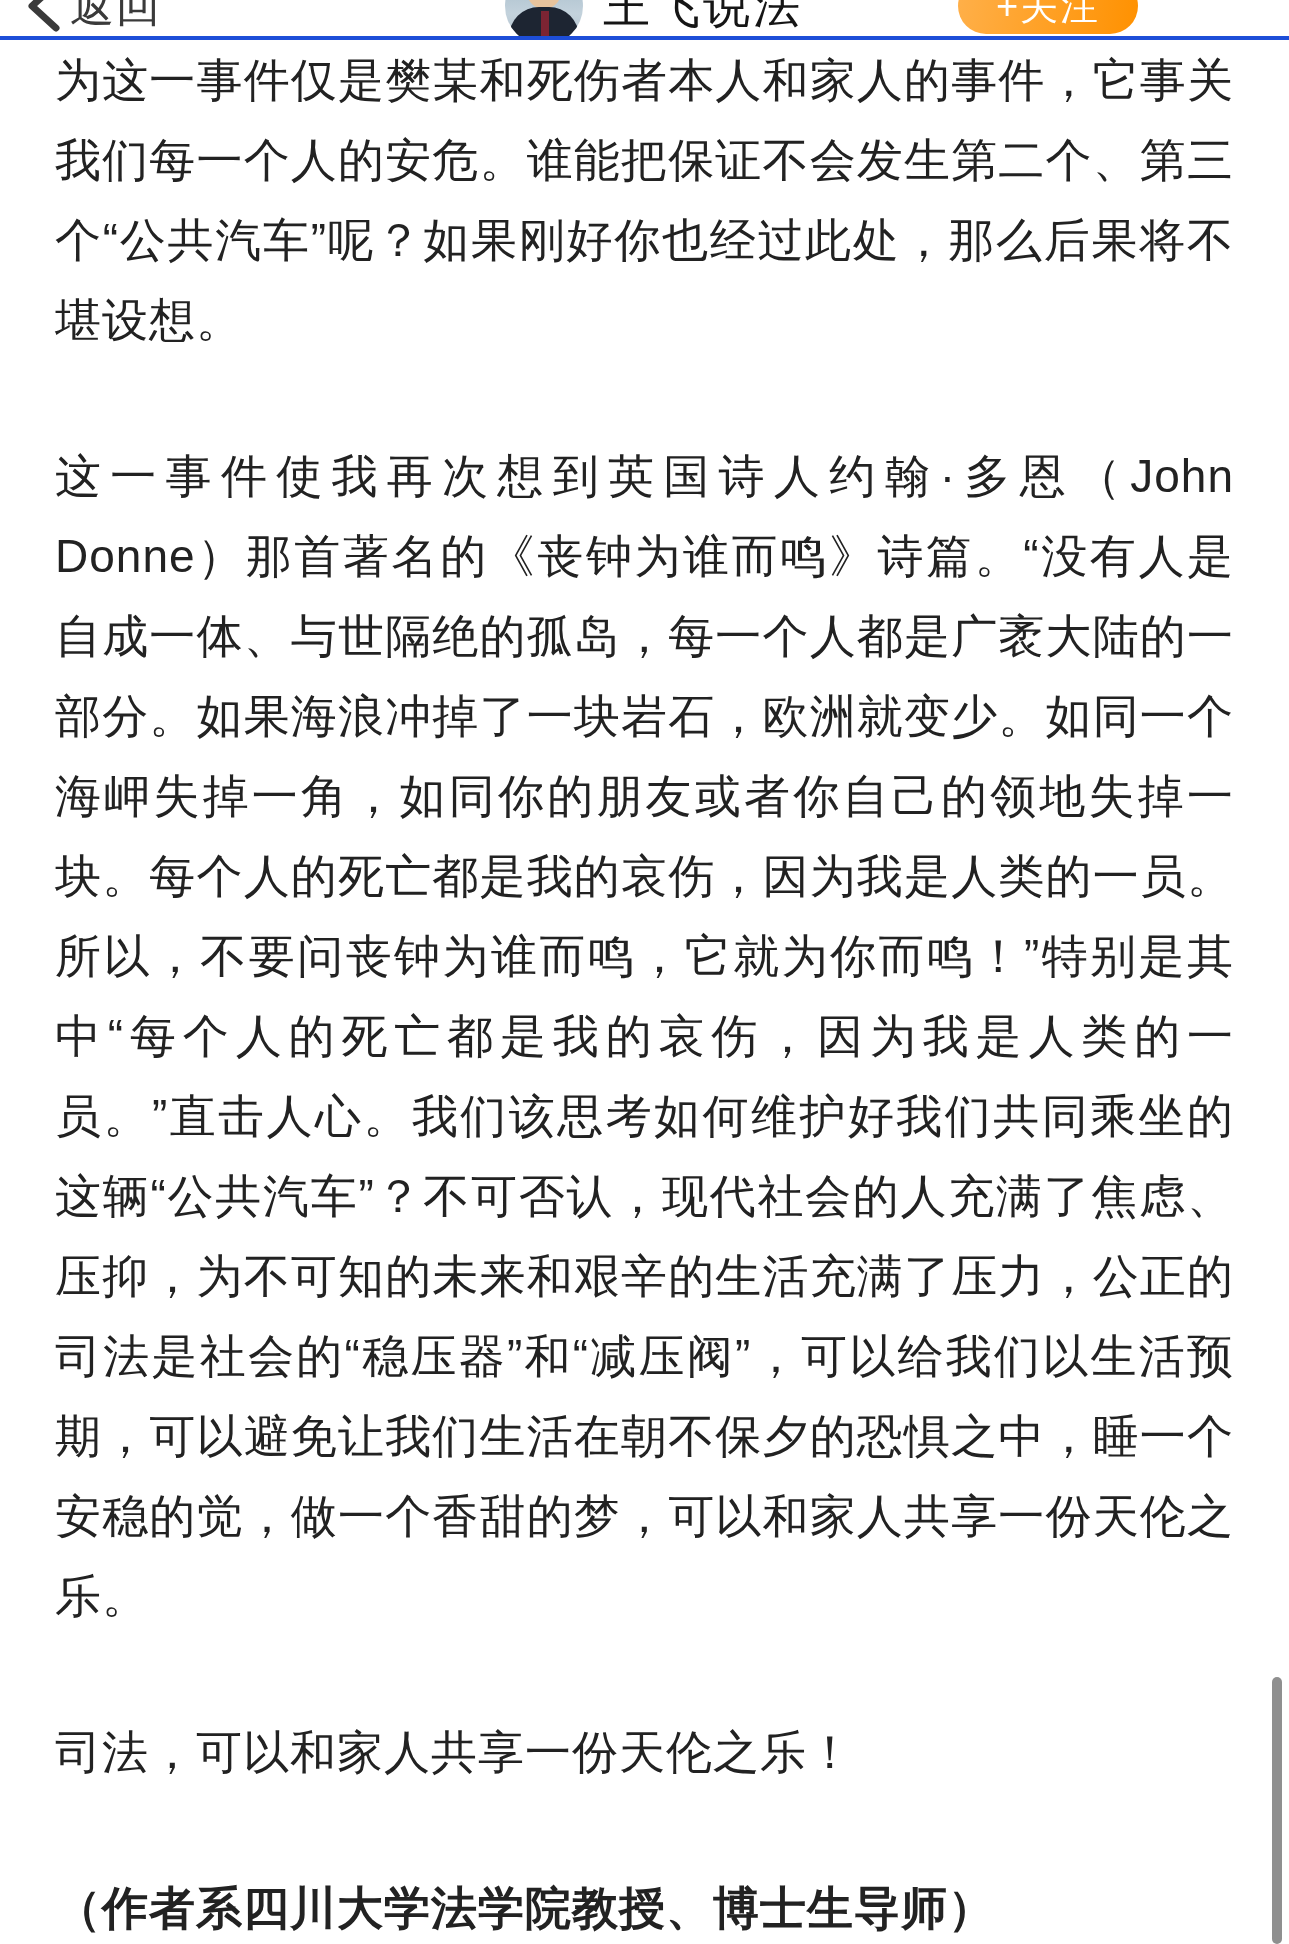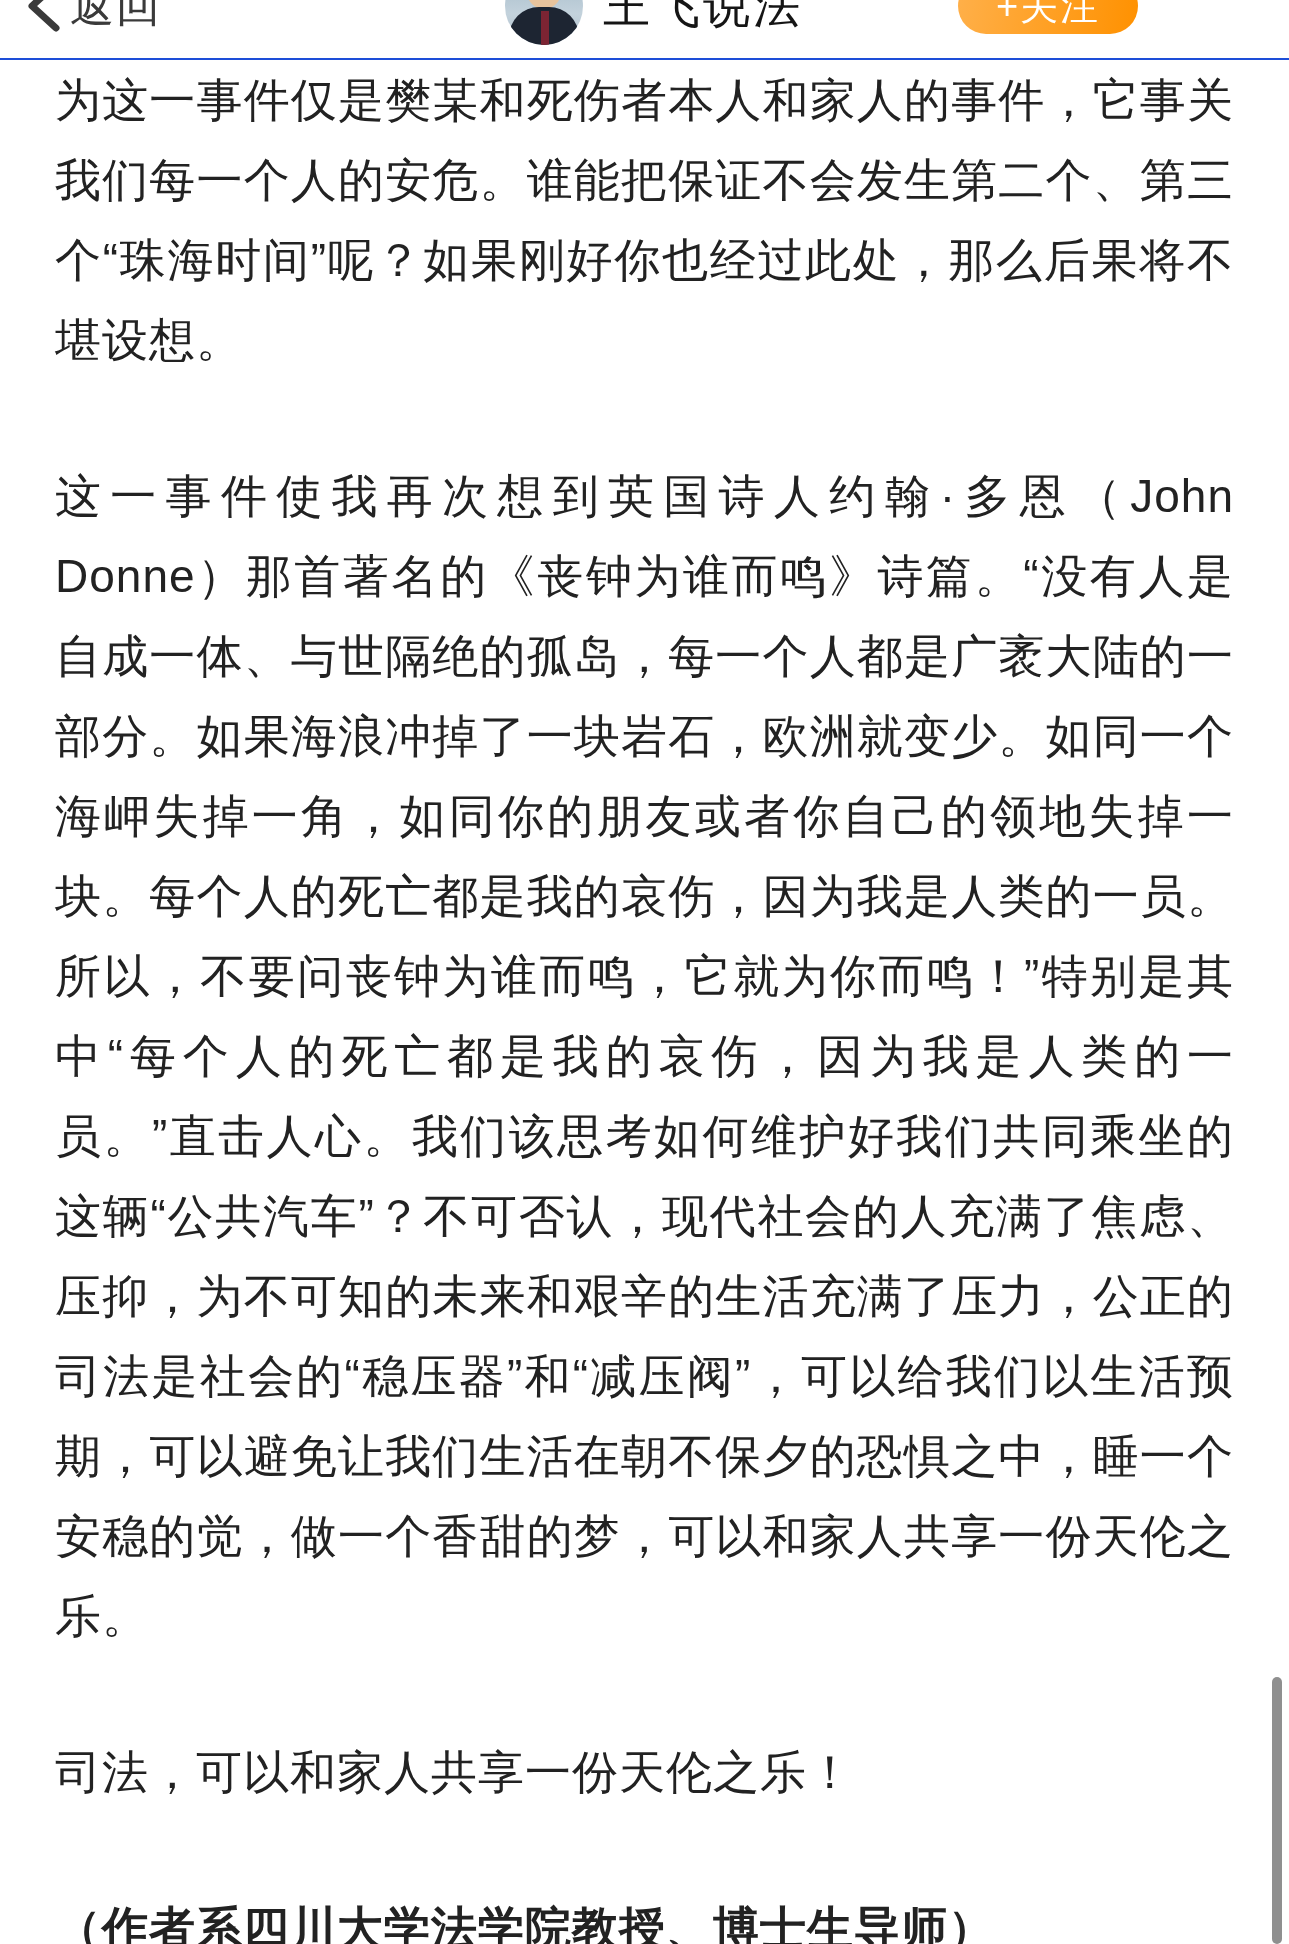"返回" .topbar { border-bottom: 2px solid #1d4ed8 -> 4px solid #1d4ed8; height: 60px -> 40px }
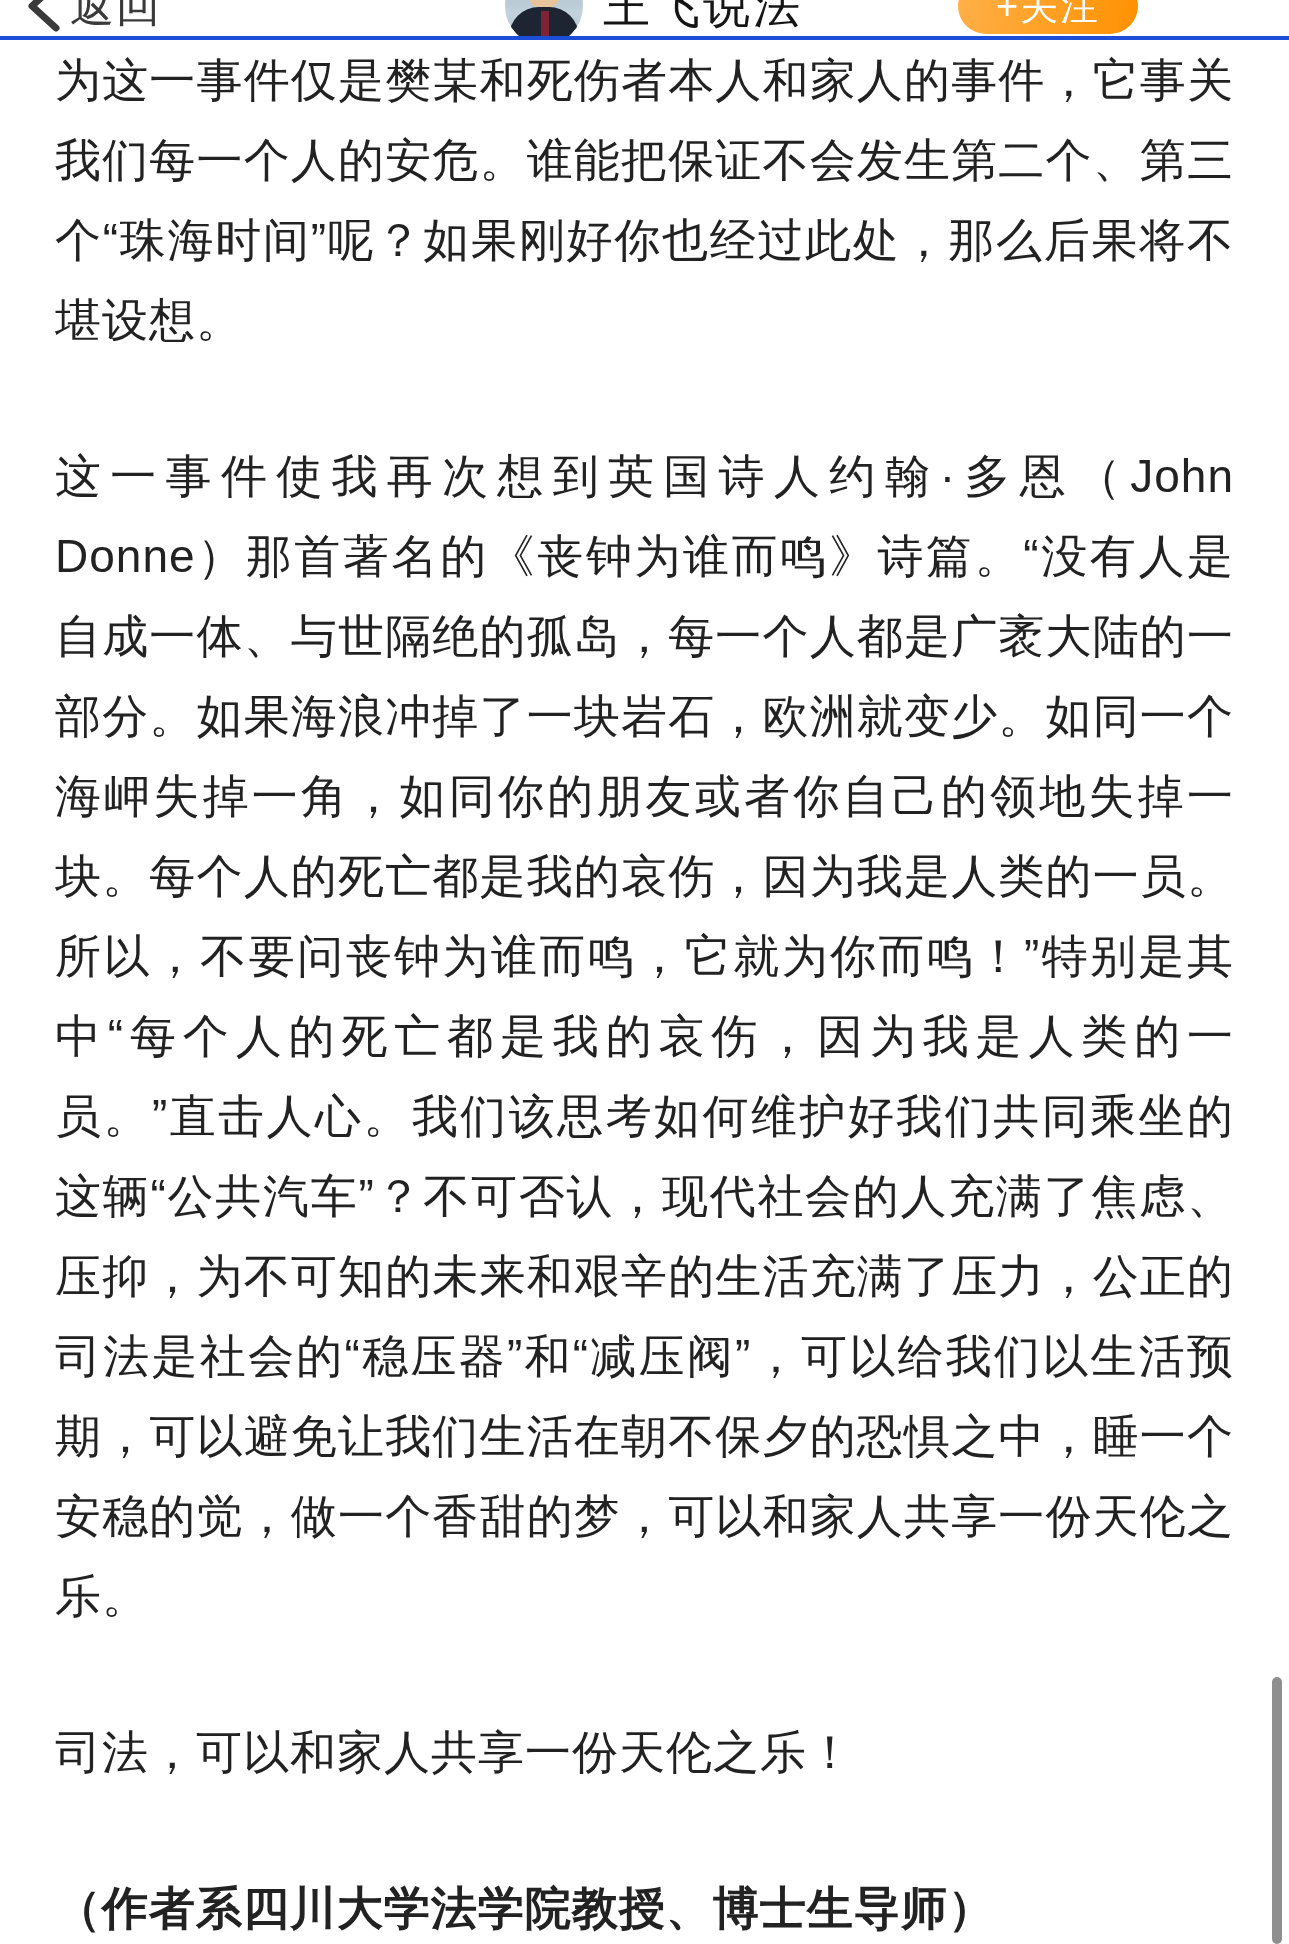"为这一事件仅是樊某和死伤者本人和家人的事件，它事关我们每一个人的安危。谁能把保证" p { text: 珠海时间 -> 公共汽车 }
